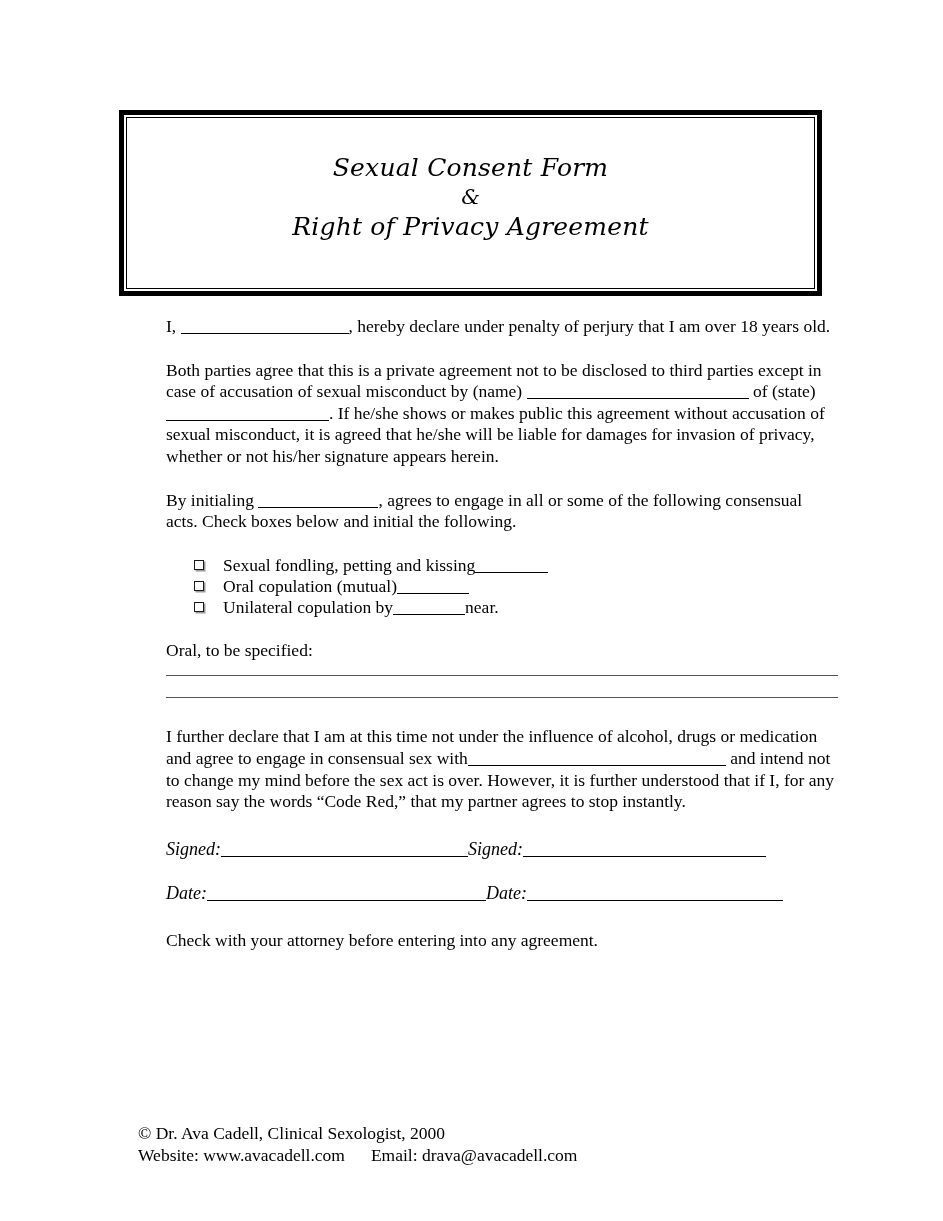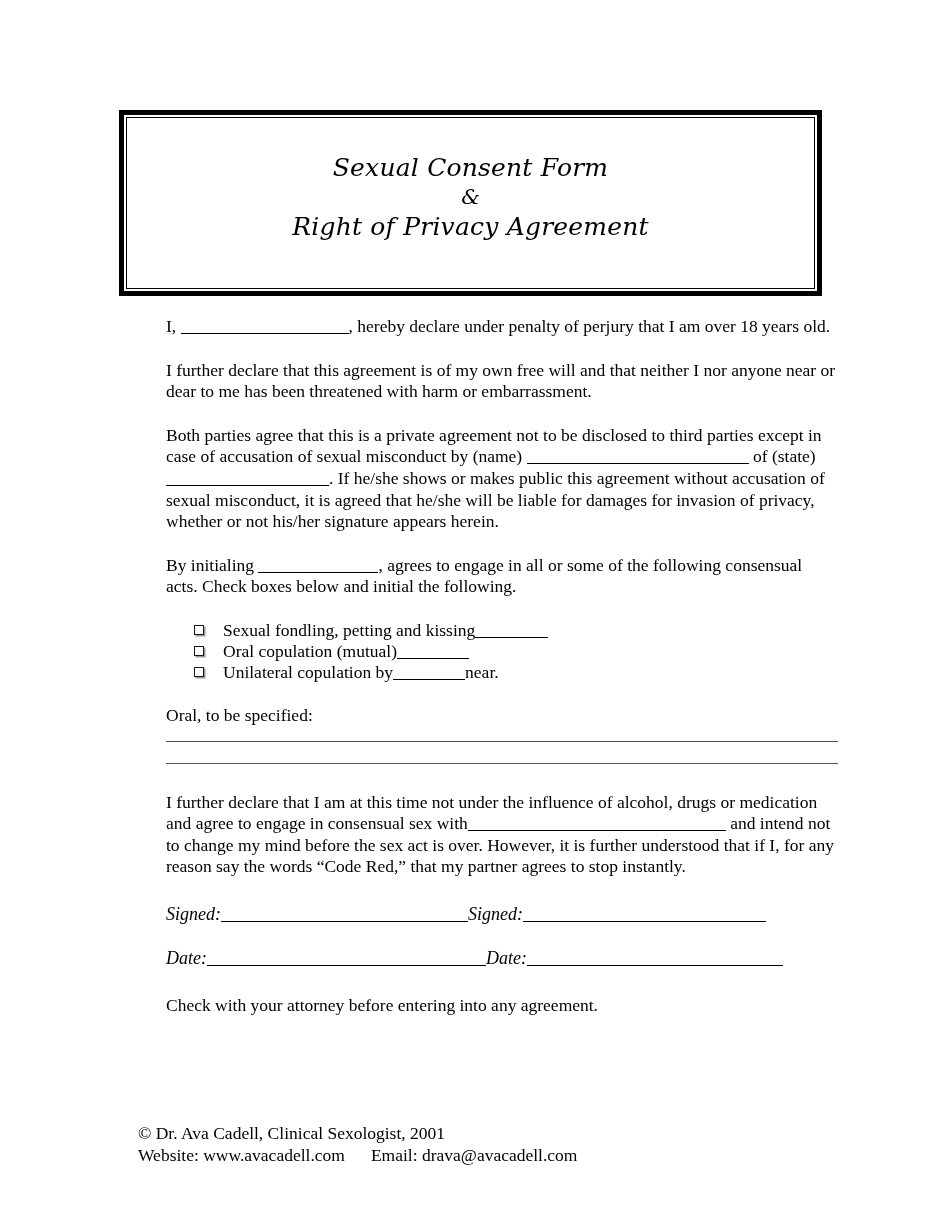"I further declare that this" p.para { html: <p>I further declare that this agreement is of my own free will and that neither I nor anyone near or dear to me has been threatened with harm or embarrassment.</p> -> none }
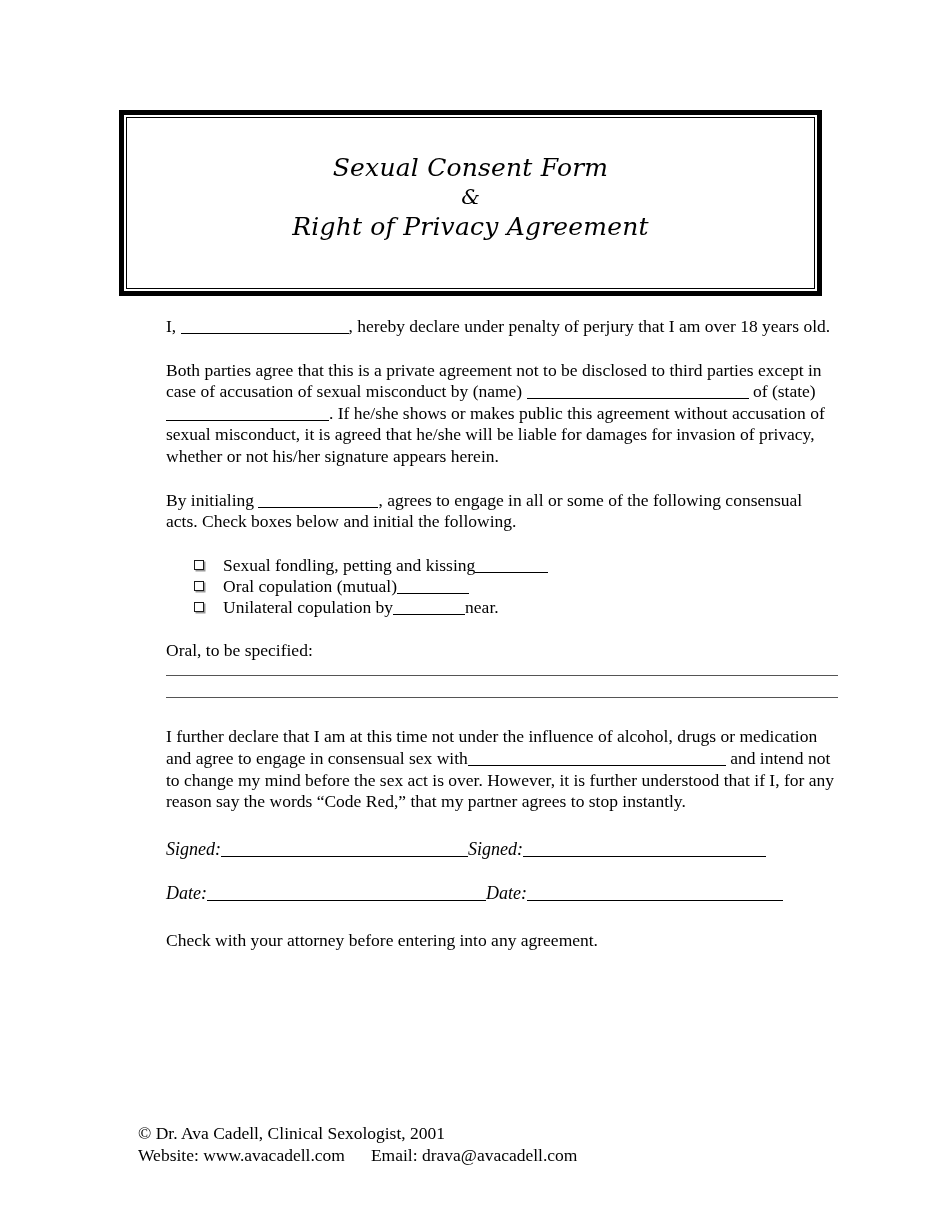"© Dr. Ava Cadell, Clinical" div { text: 2001 -> 2000 }
